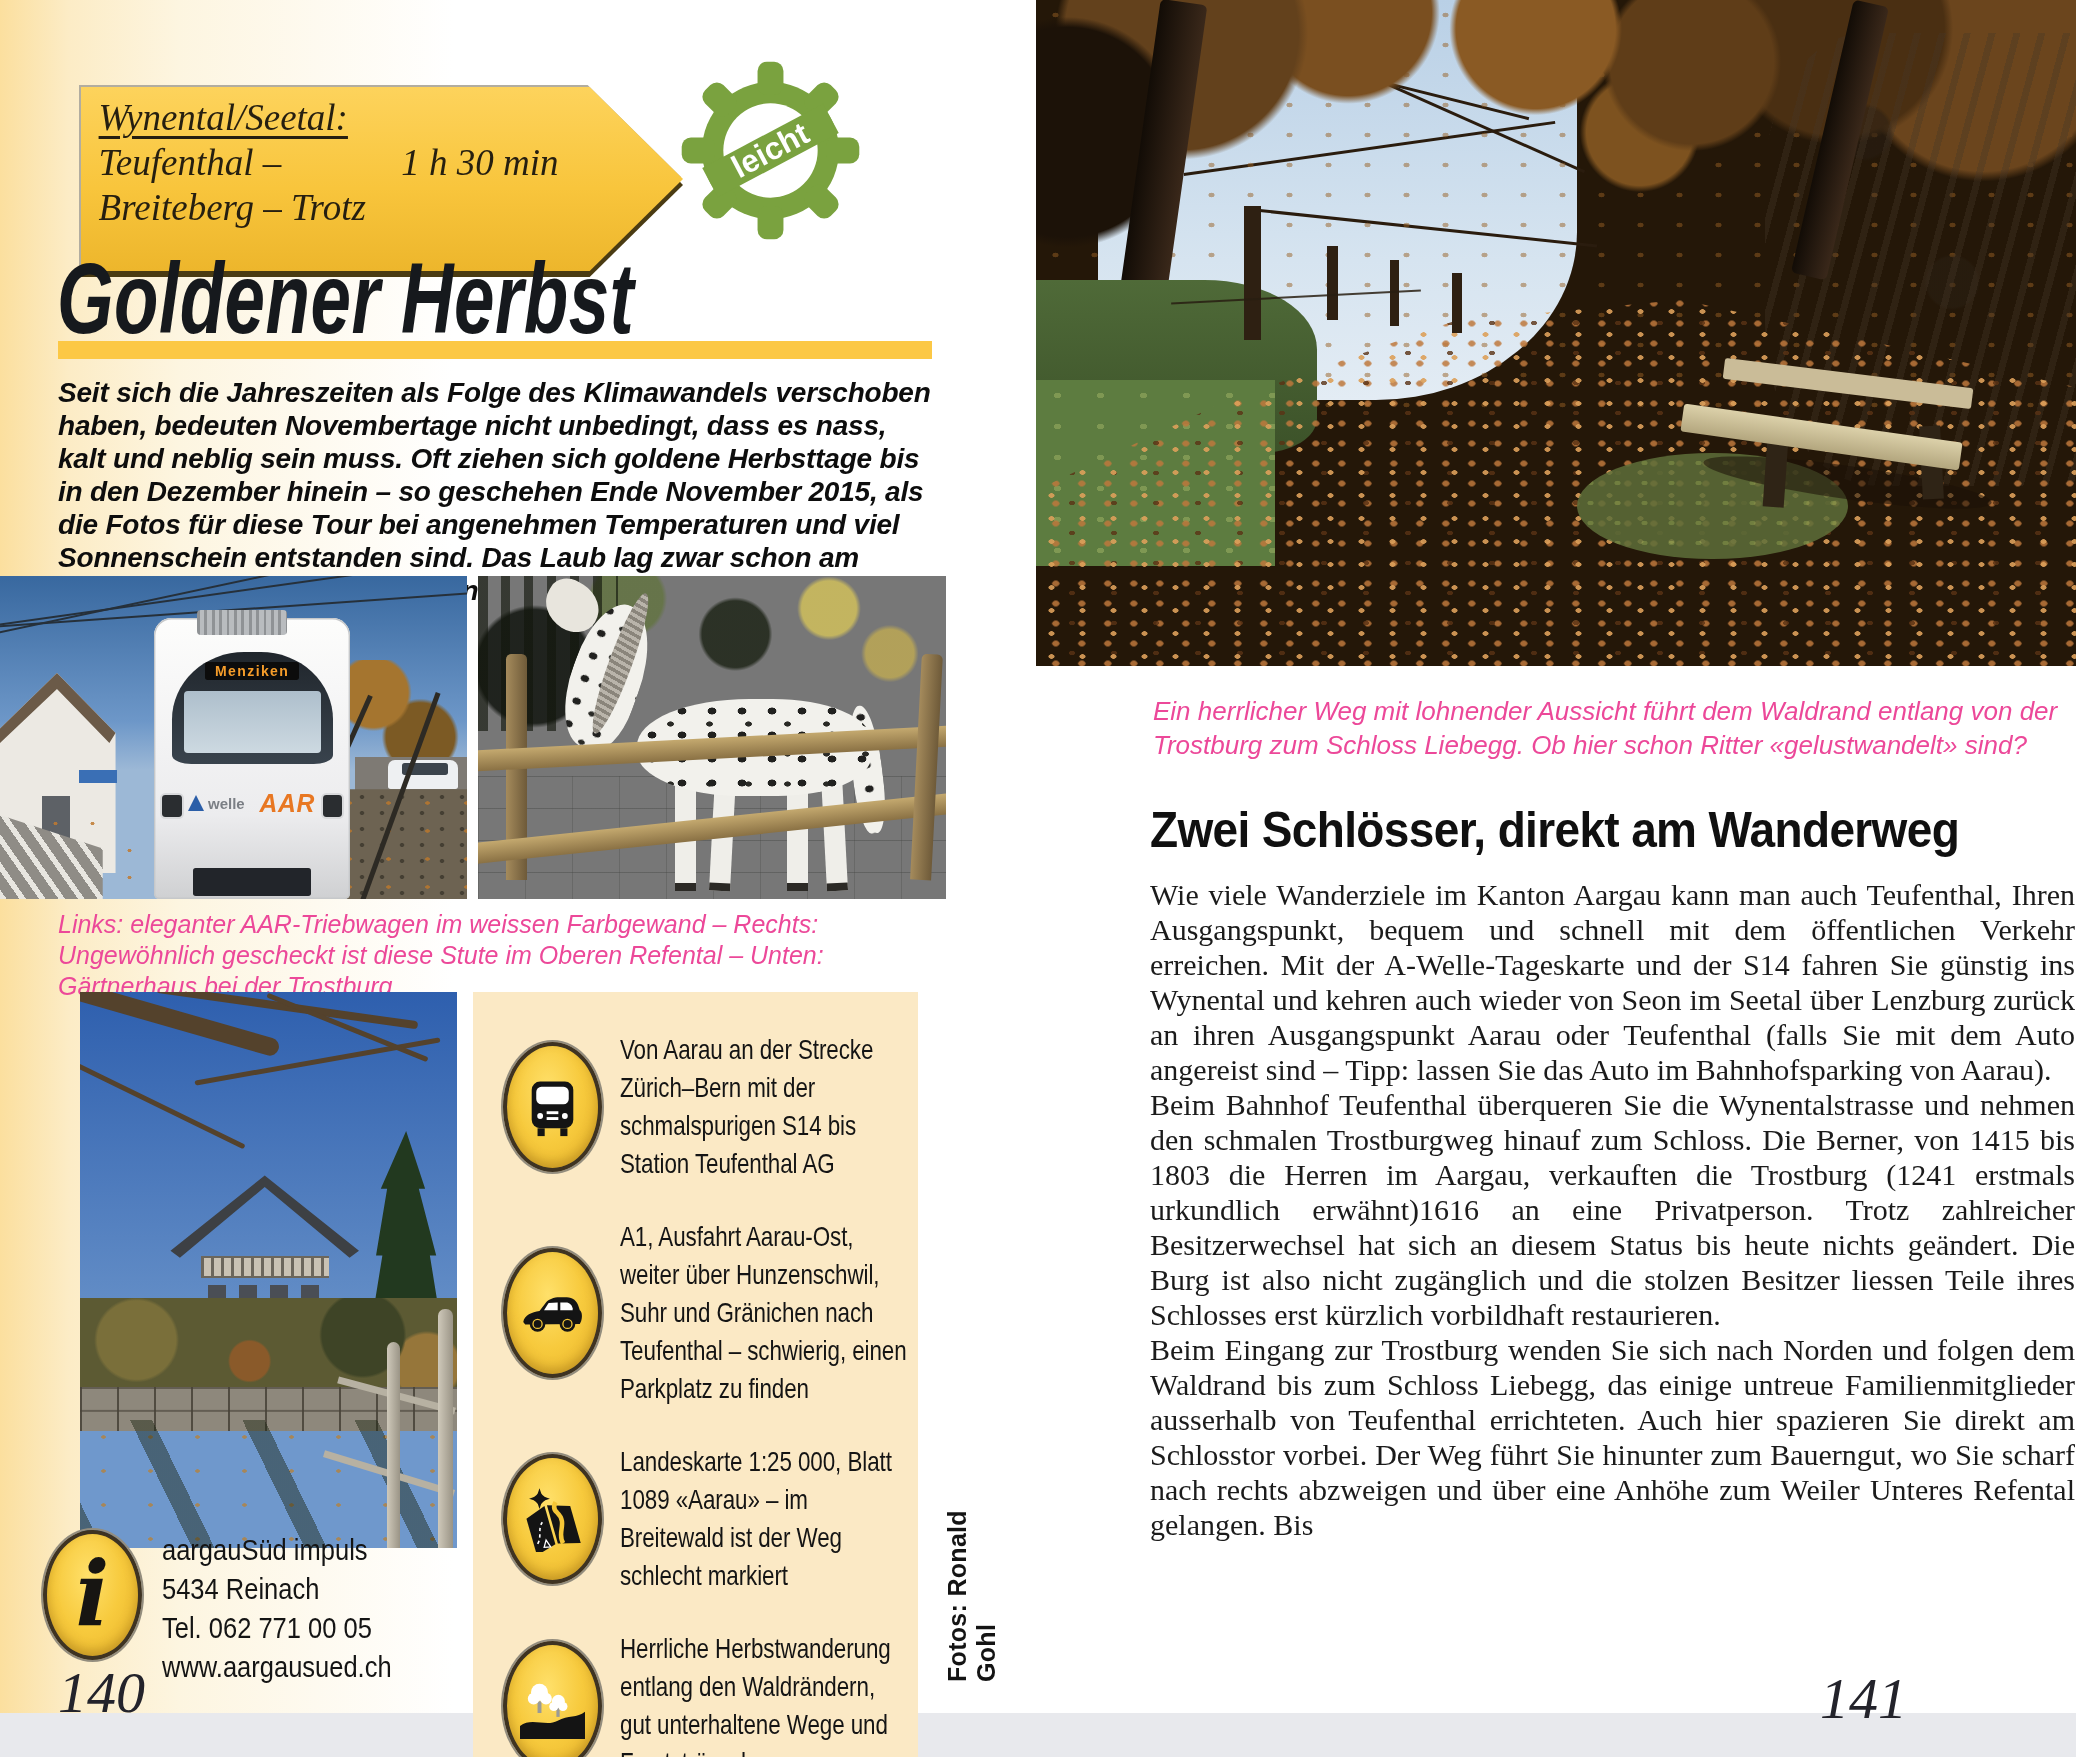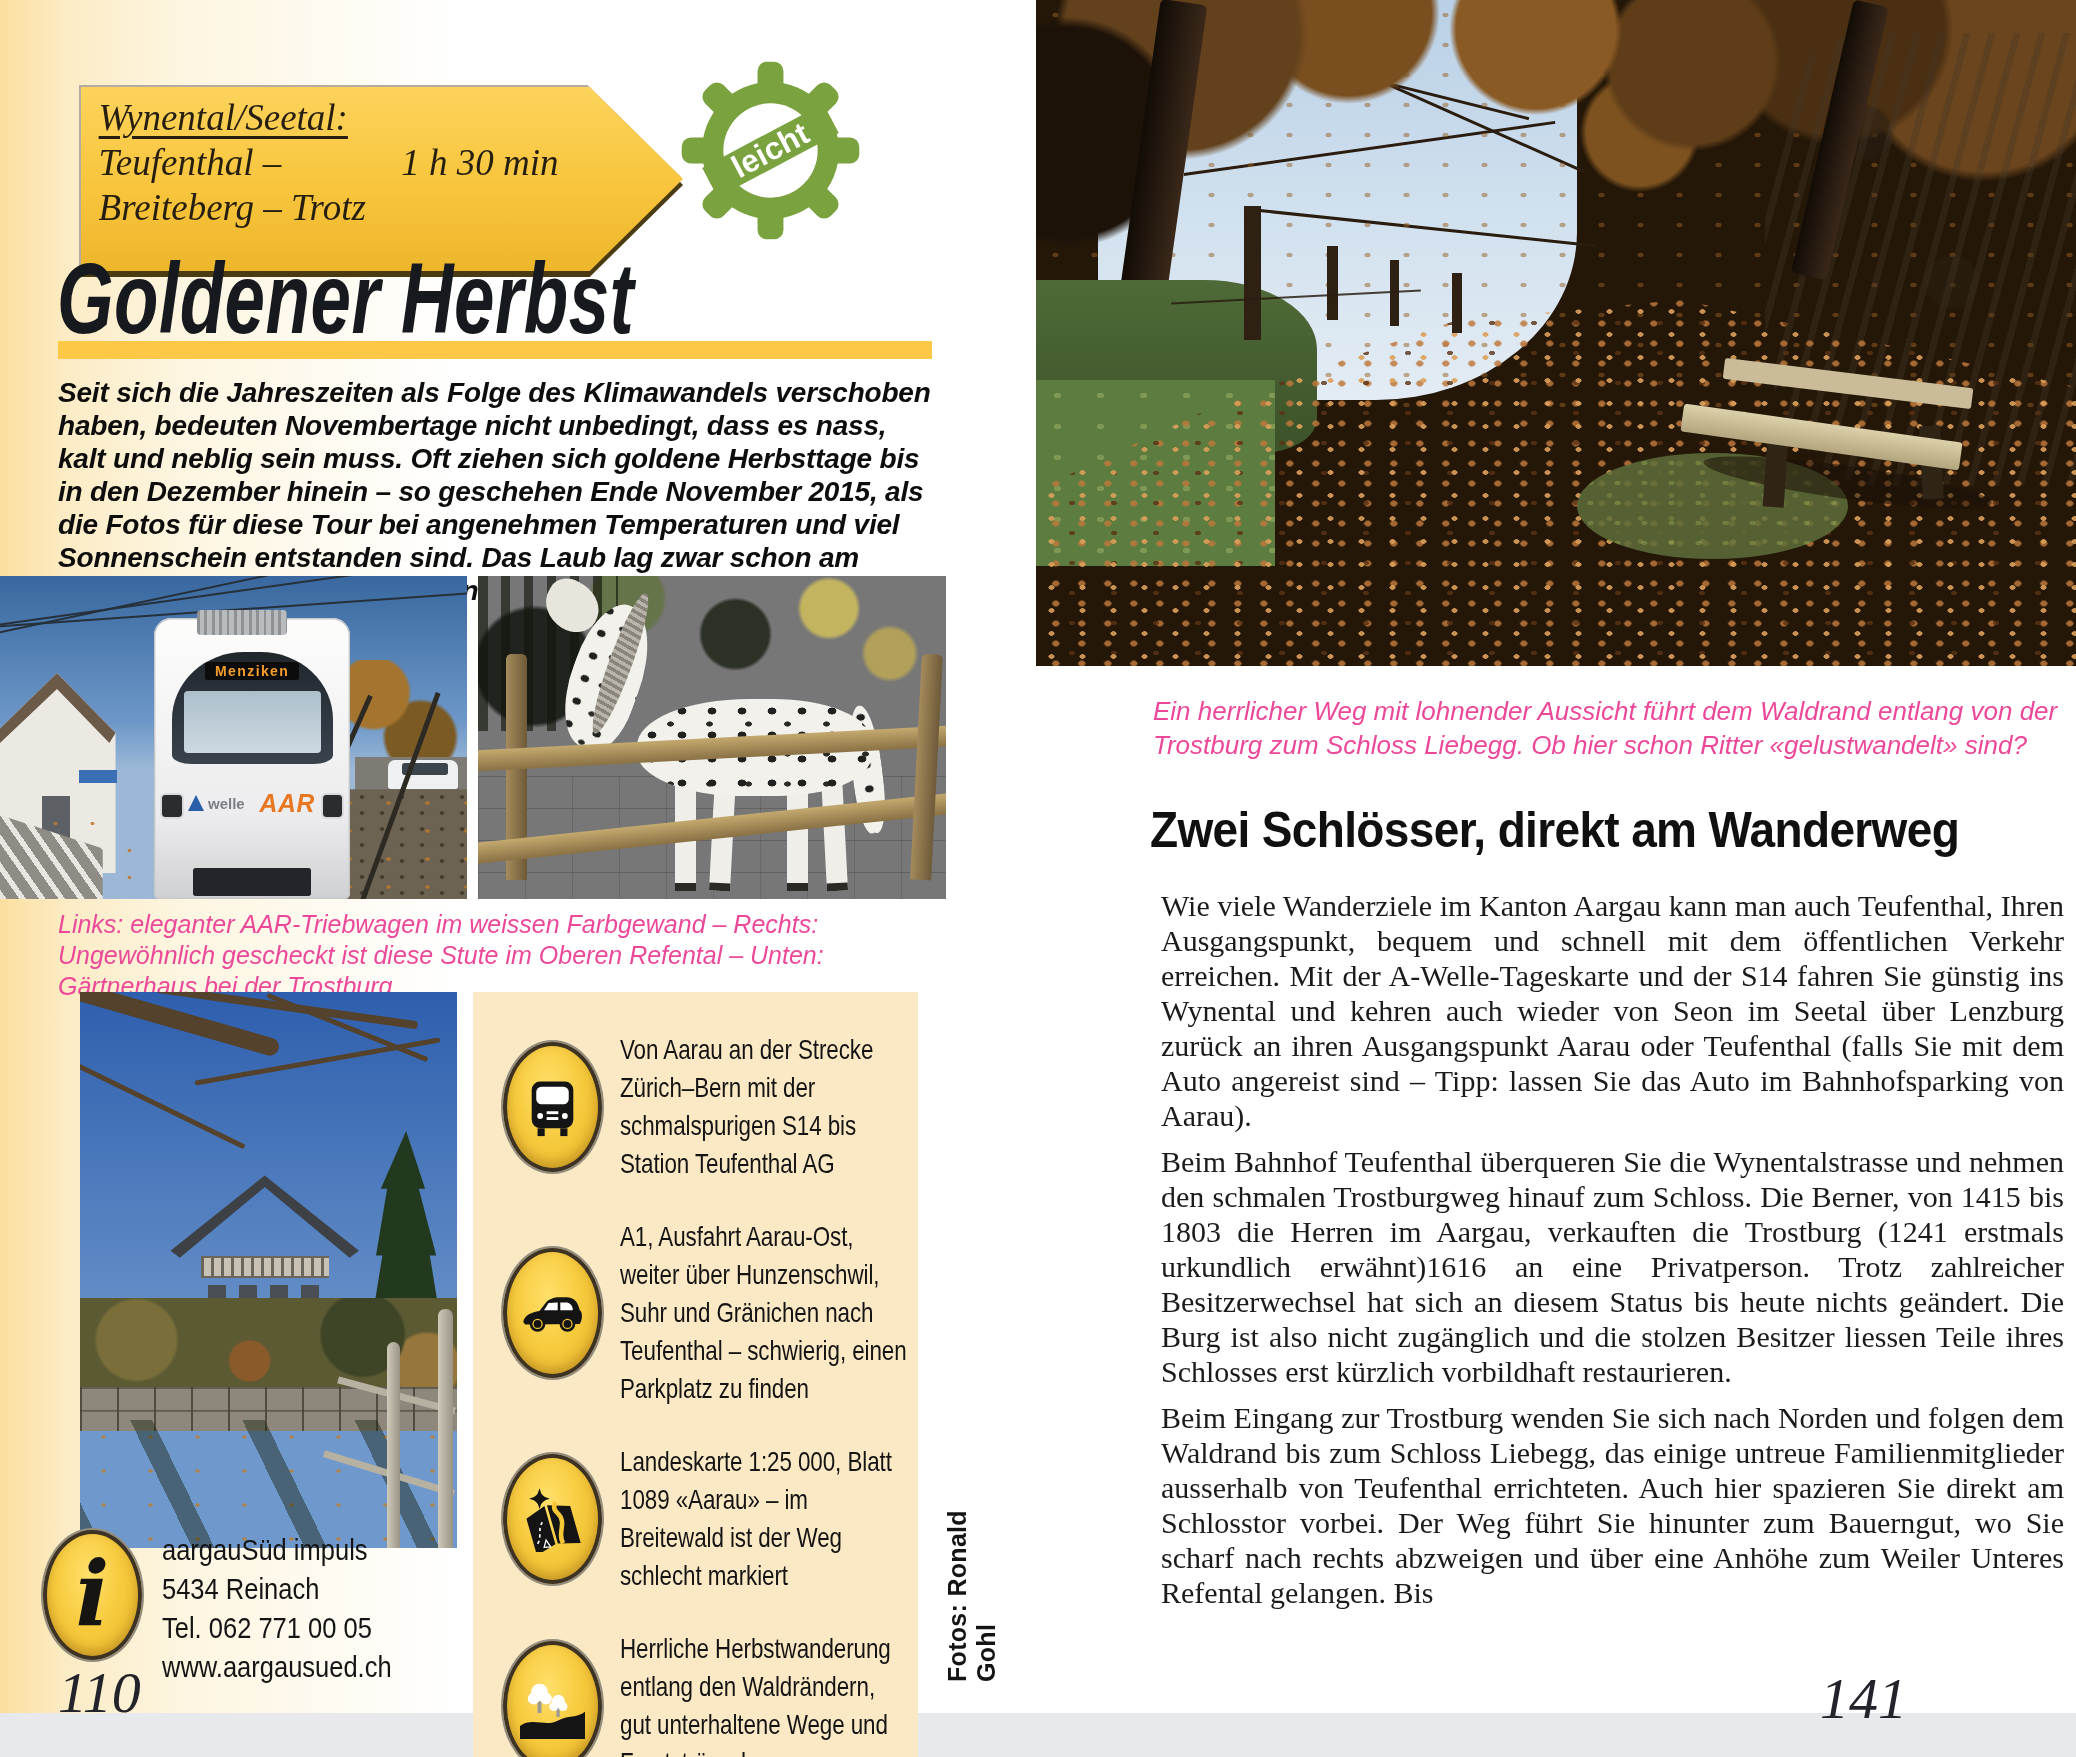"Wie viele Wanderziele im Kanton" .body-text p { margin: 11px -> 0 }
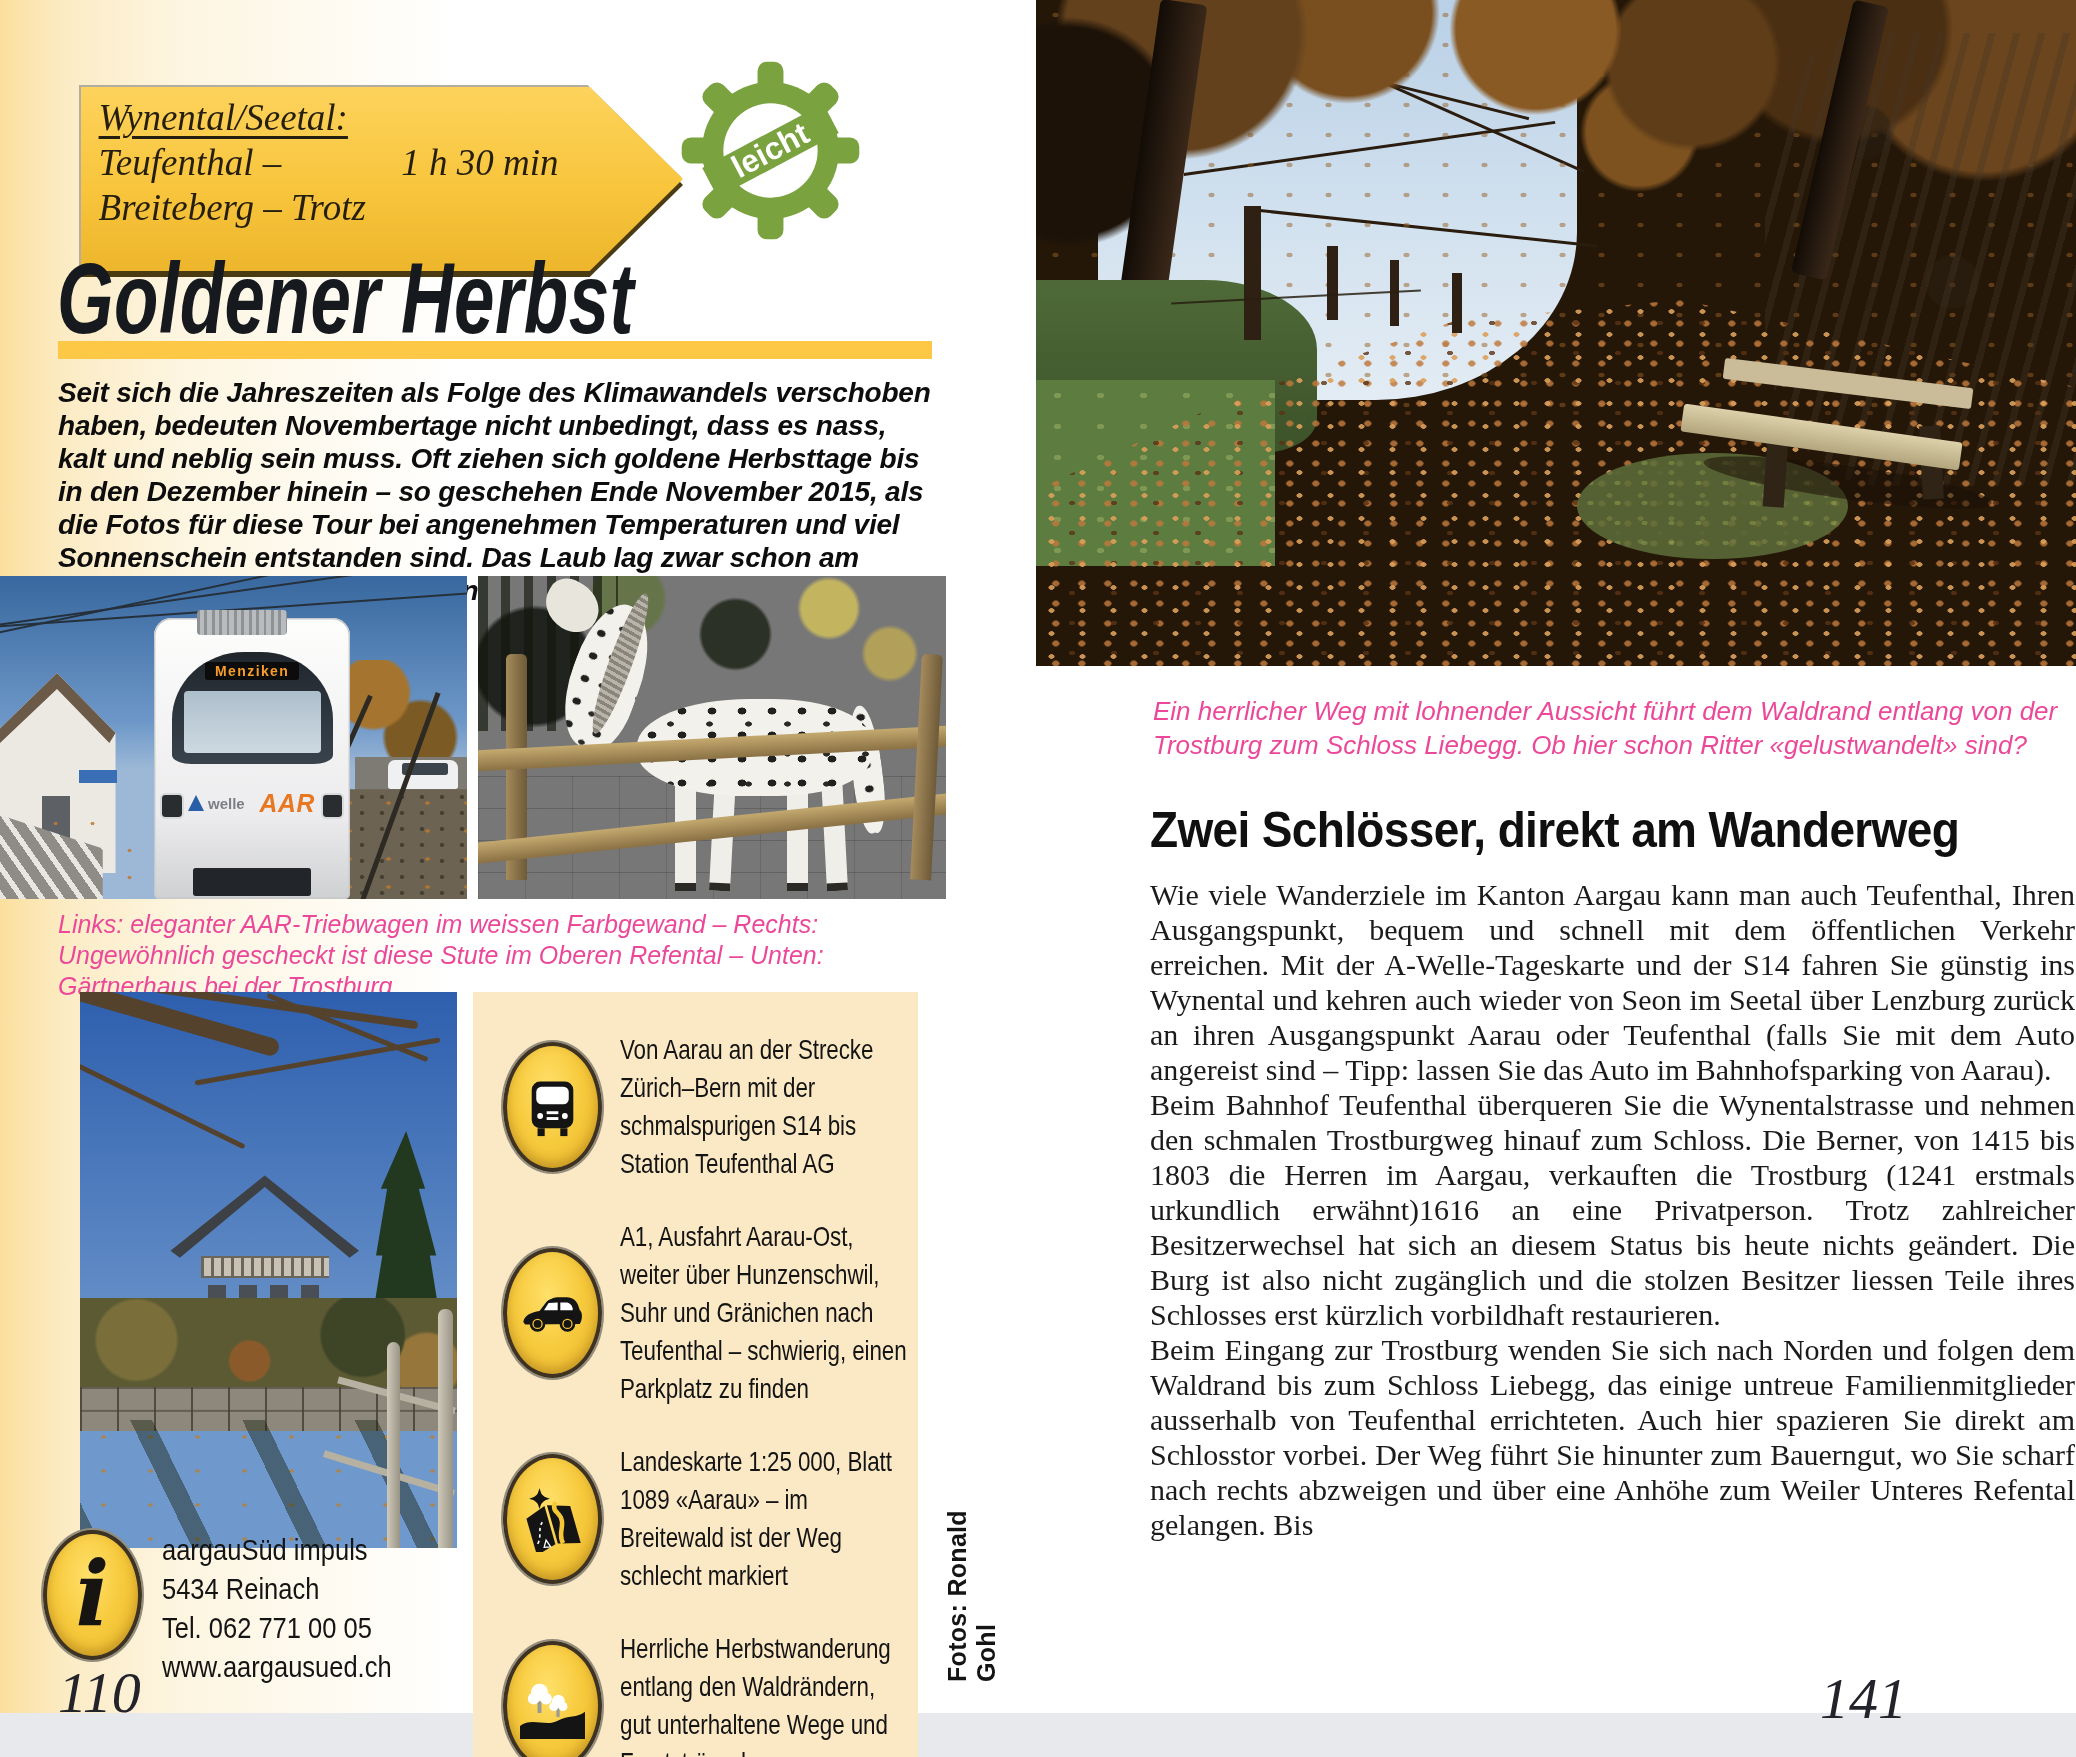"110" div.abs { text: 110 -> 140 }
